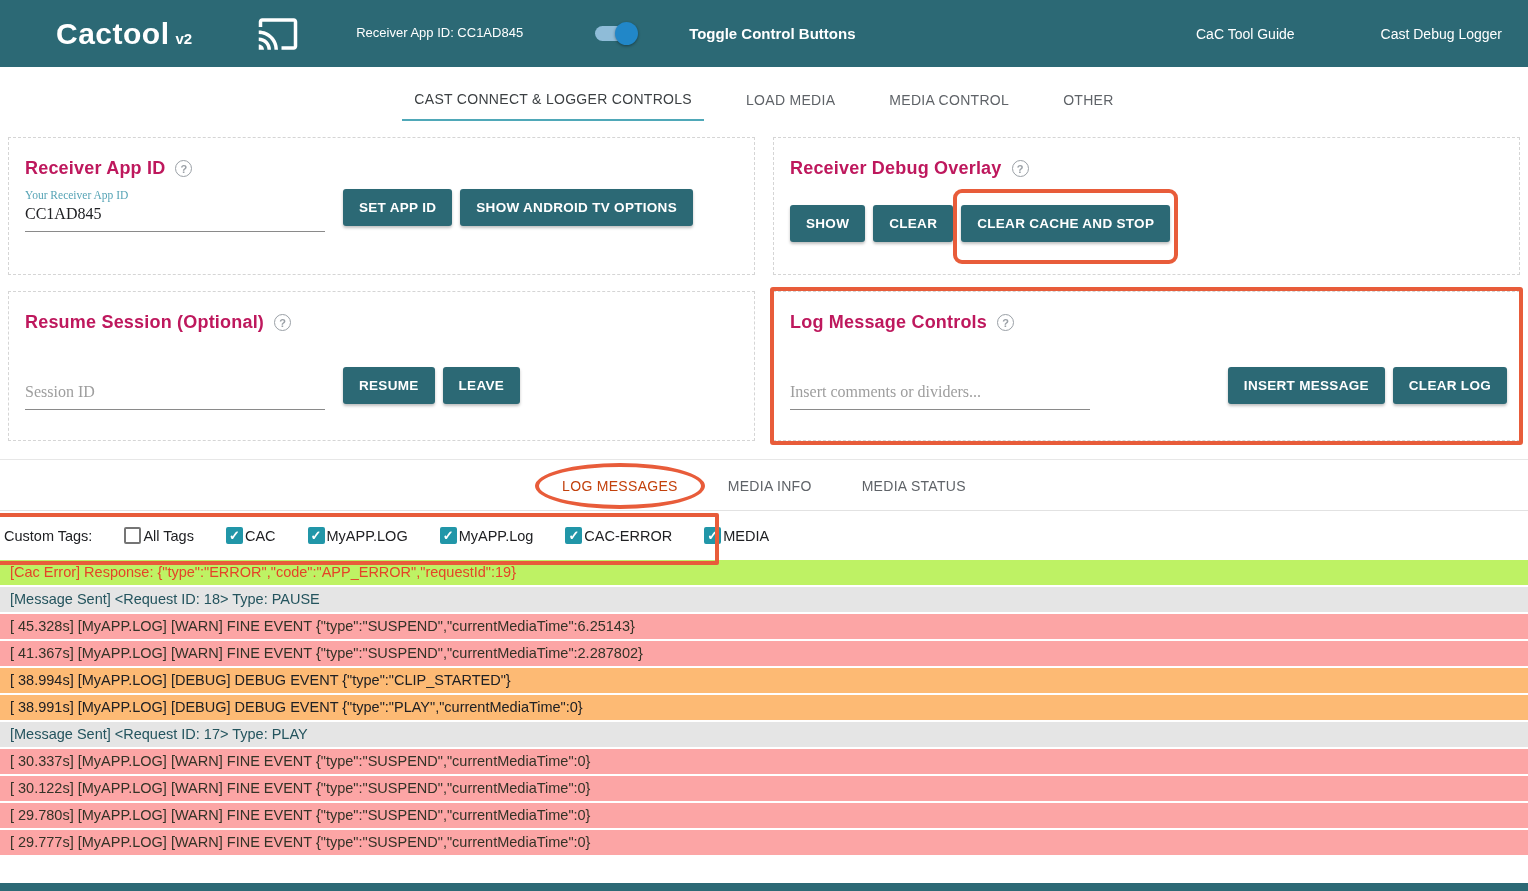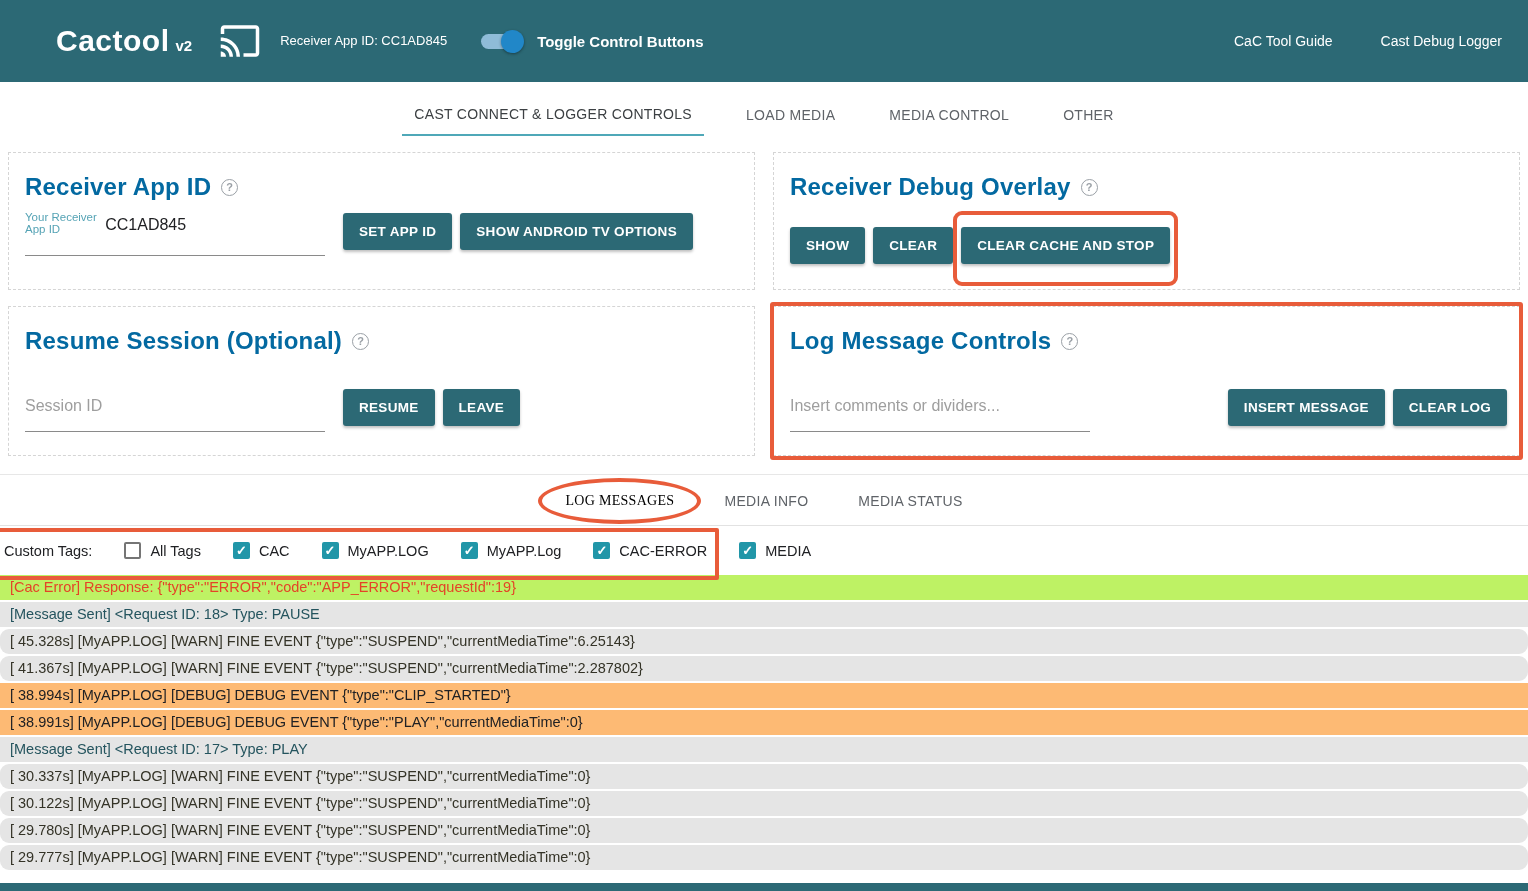"Cactool" .header { gap: none -> 38px; height: 82px -> 67px }
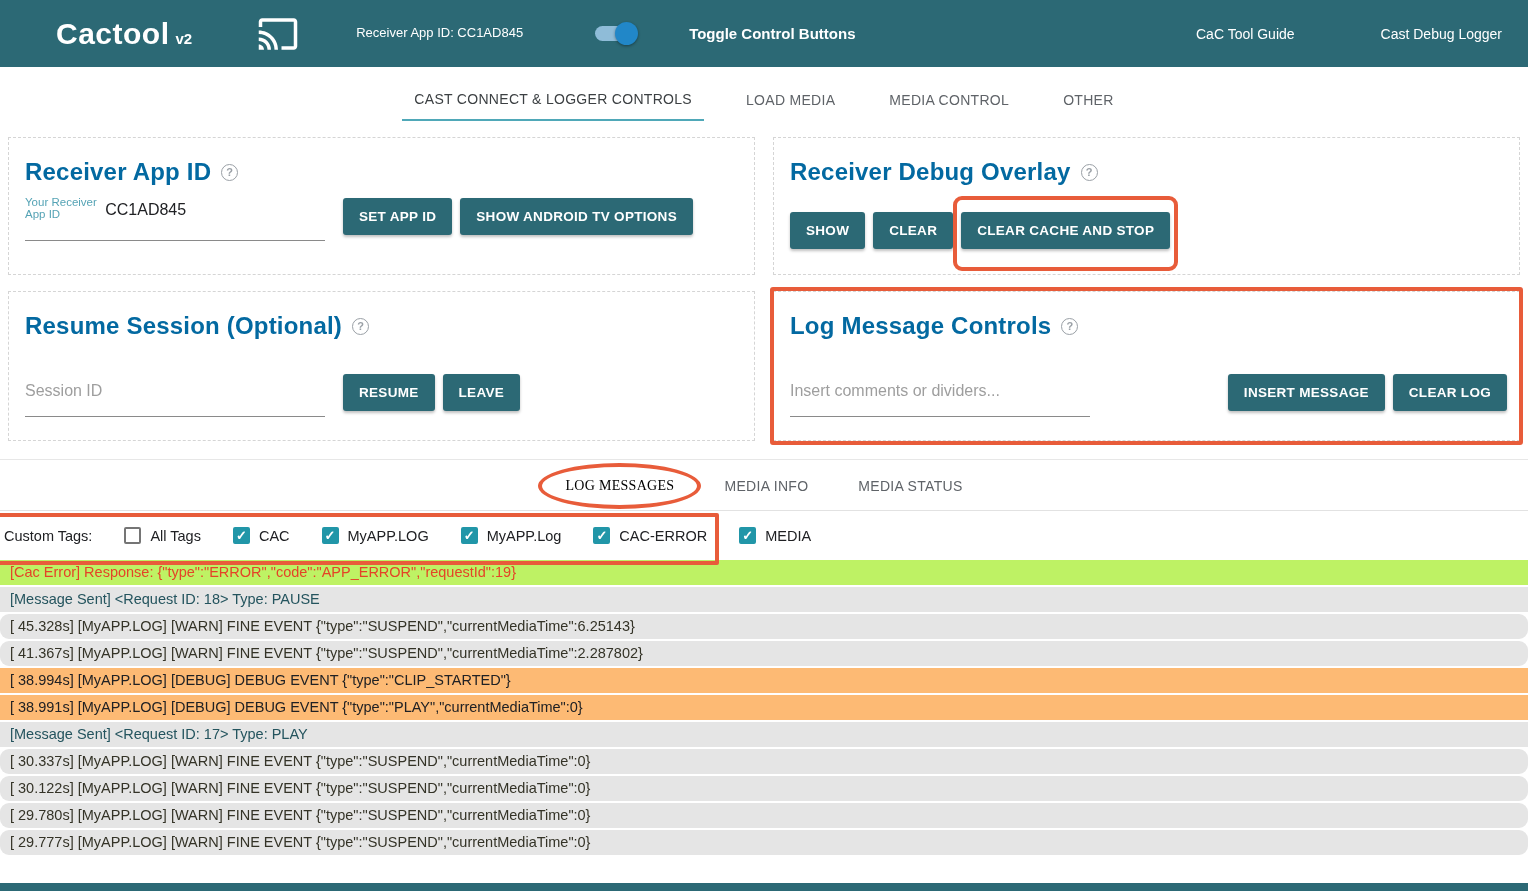"Receiver App ID" .panel-title { color: #0369a1 -> #be185d; font-size: 24px -> 18px }
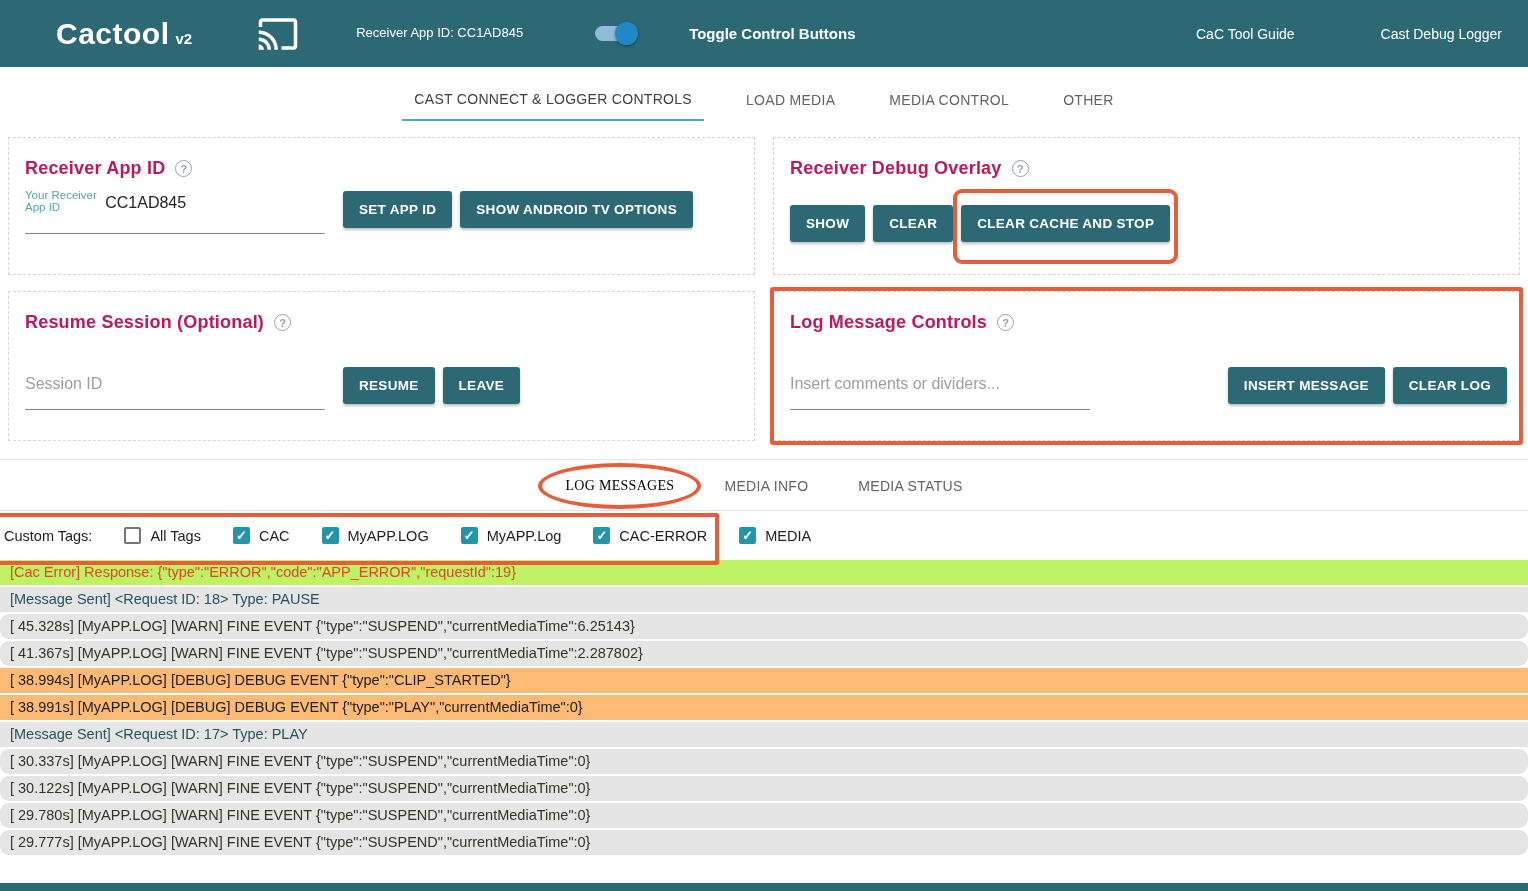"Your Receiver App ID" .field { flex-direction: row -> column; font-family: none -> Liberation Serif, serif; padding-bottom: 16px -> 8px }
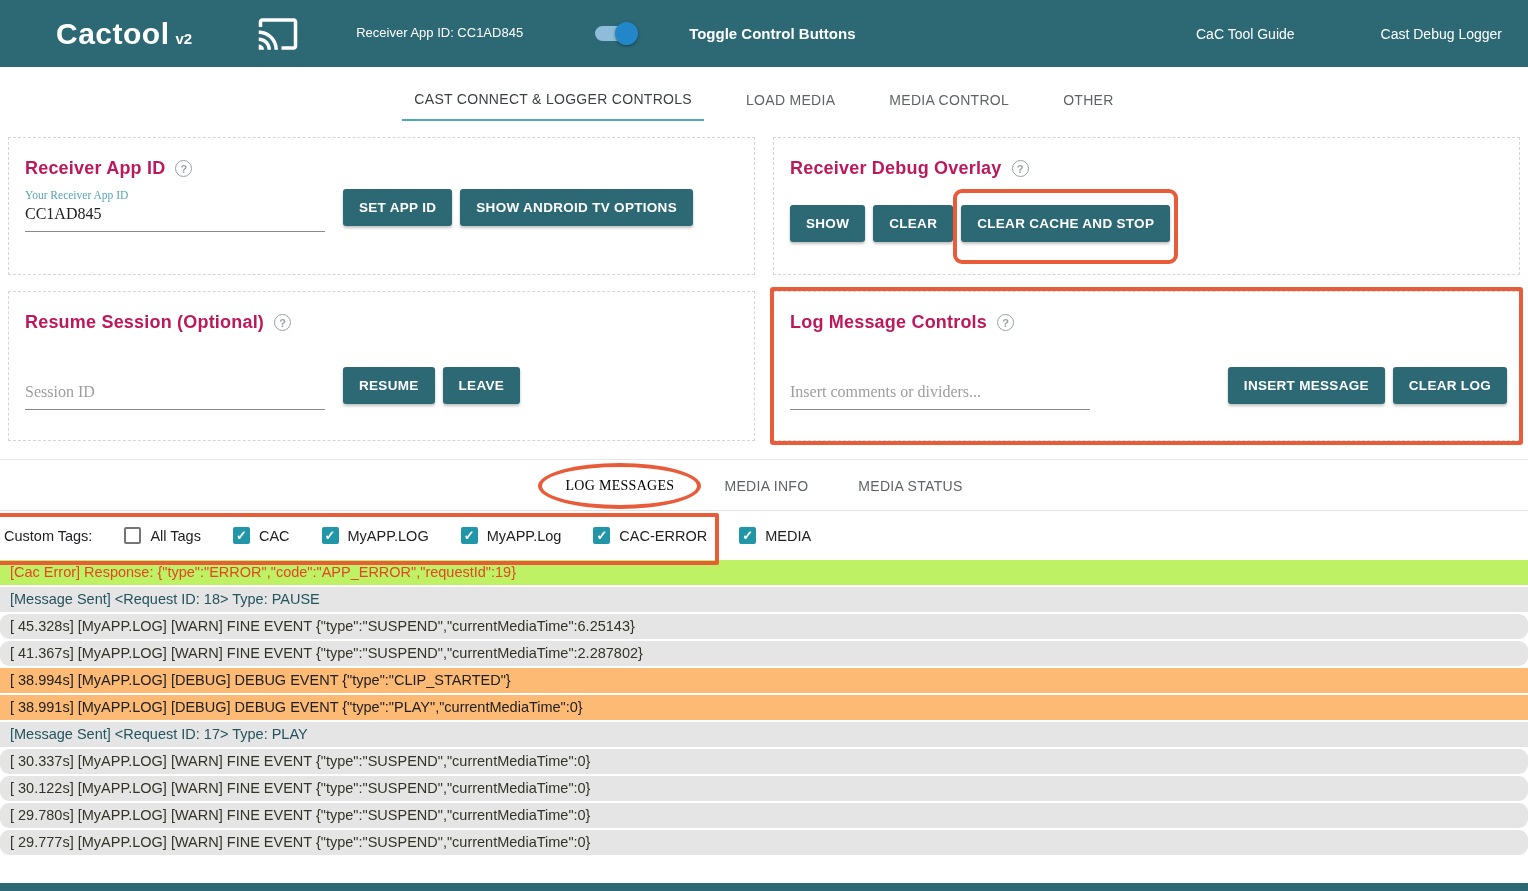"LOG MESSAGES" .ltab.active { color: #000000 -> #c2410c; font-family: Liberation Serif, serif -> none }
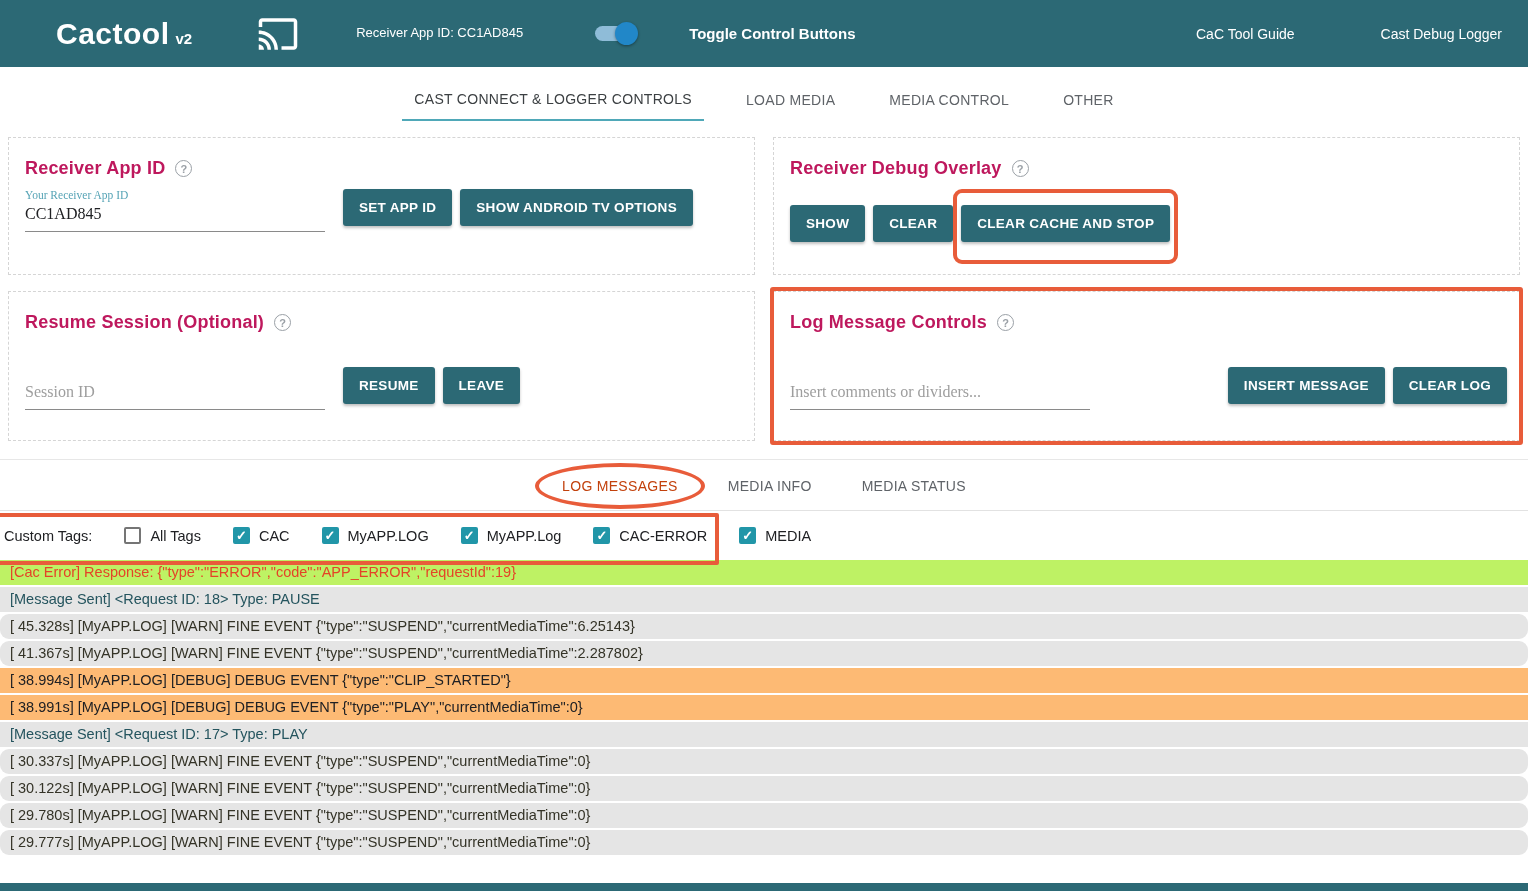"All Tags" .tag { gap: 9px -> 2px }
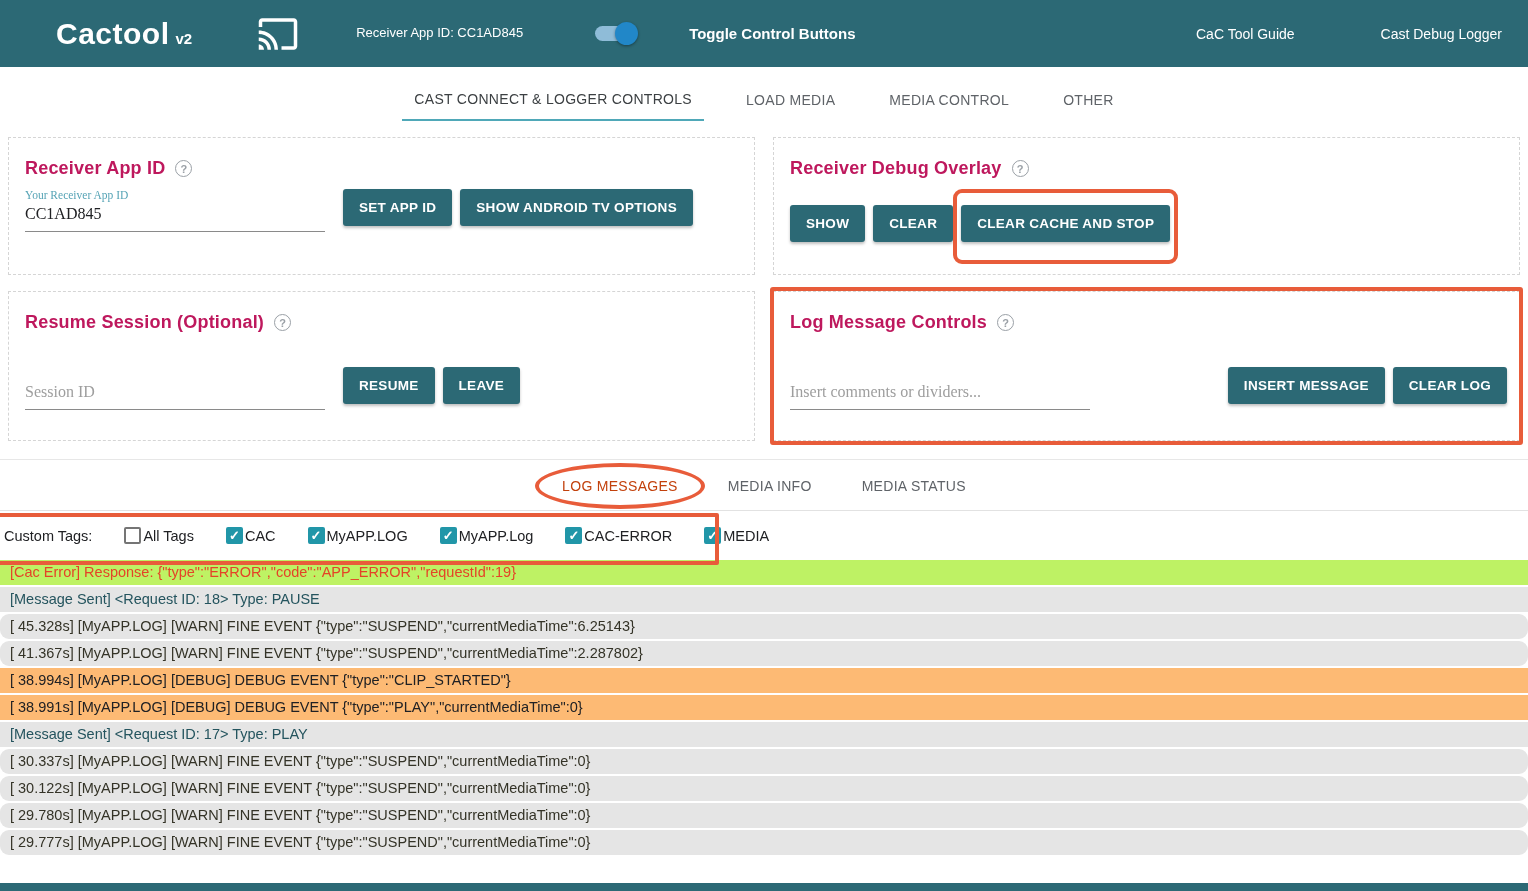"[ 45.328s] [MyAPP.LOG] [WARN] FINE" .logrow.warn { background: #e5e5e5 -> #fca5a5; border-radius: 9px -> none }
